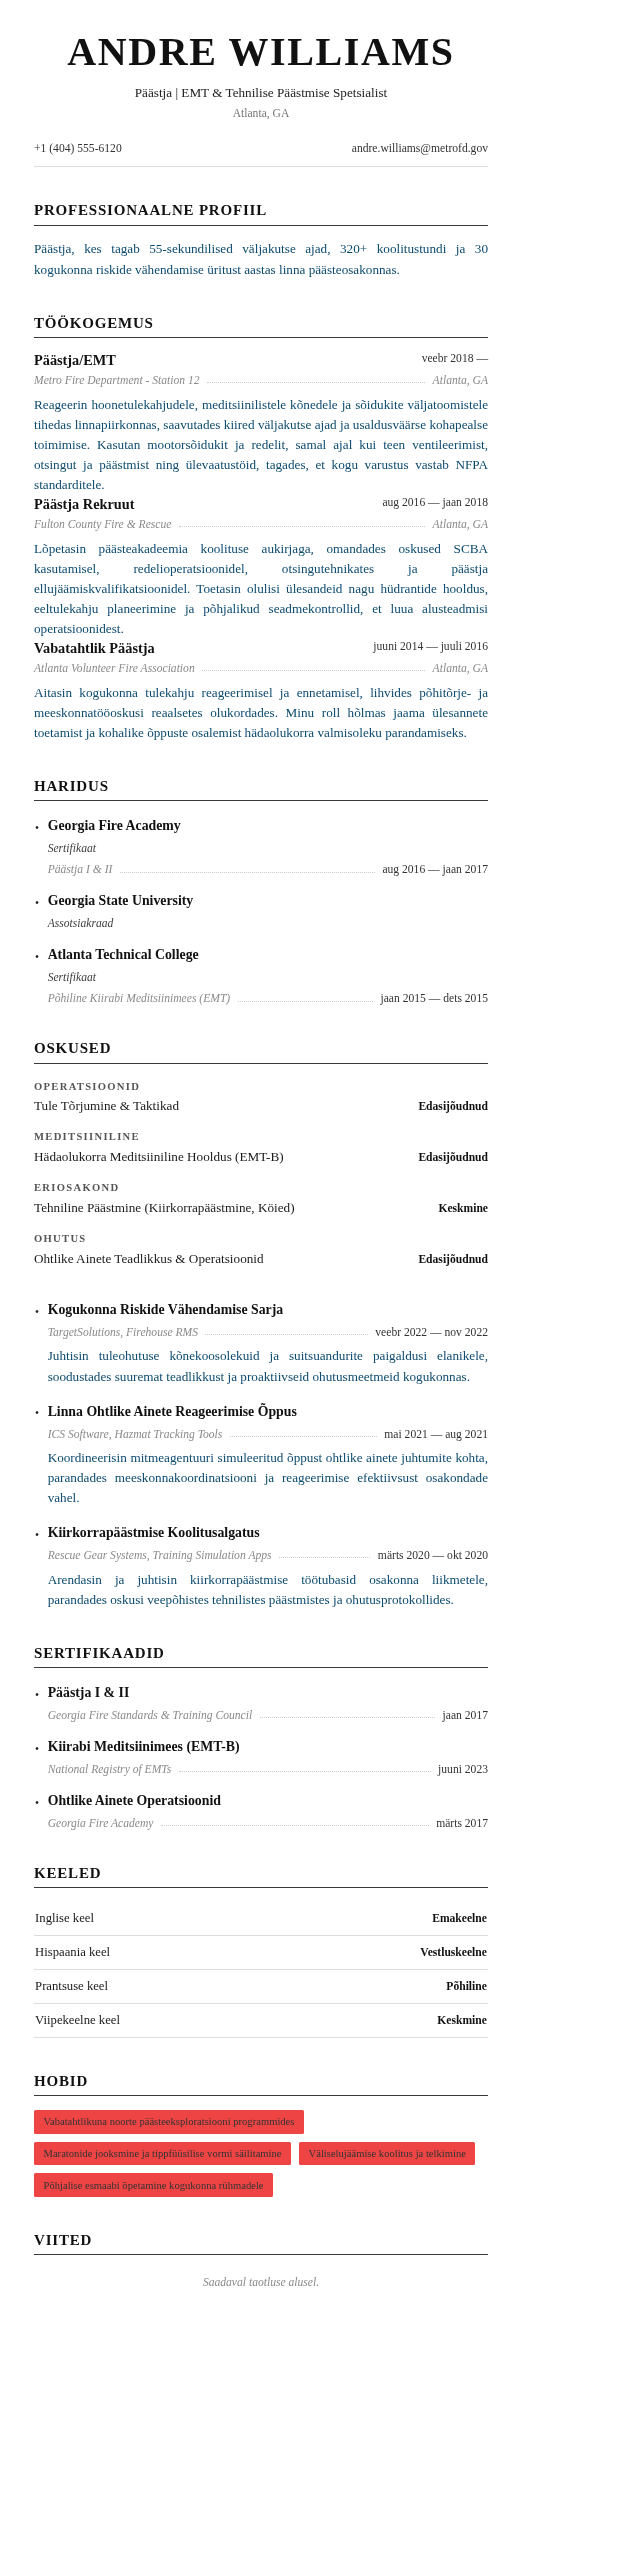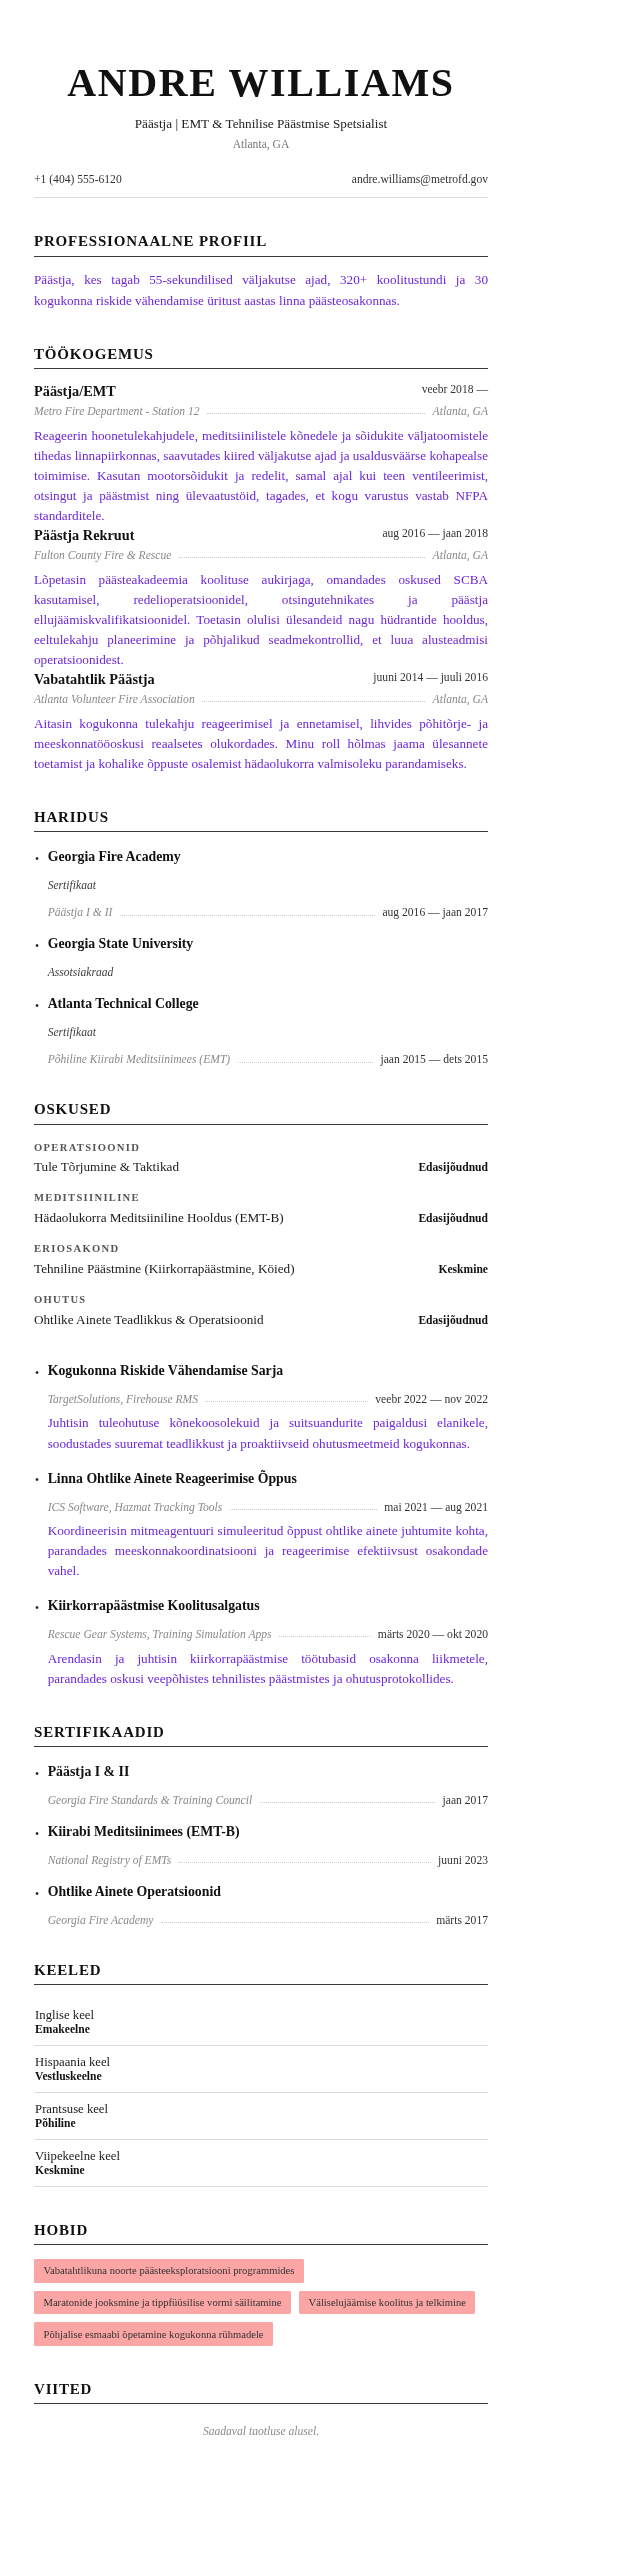"ANDRE WILLIAMS" .page { padding: 59px 34px 79px -> 28px 34px 79px }
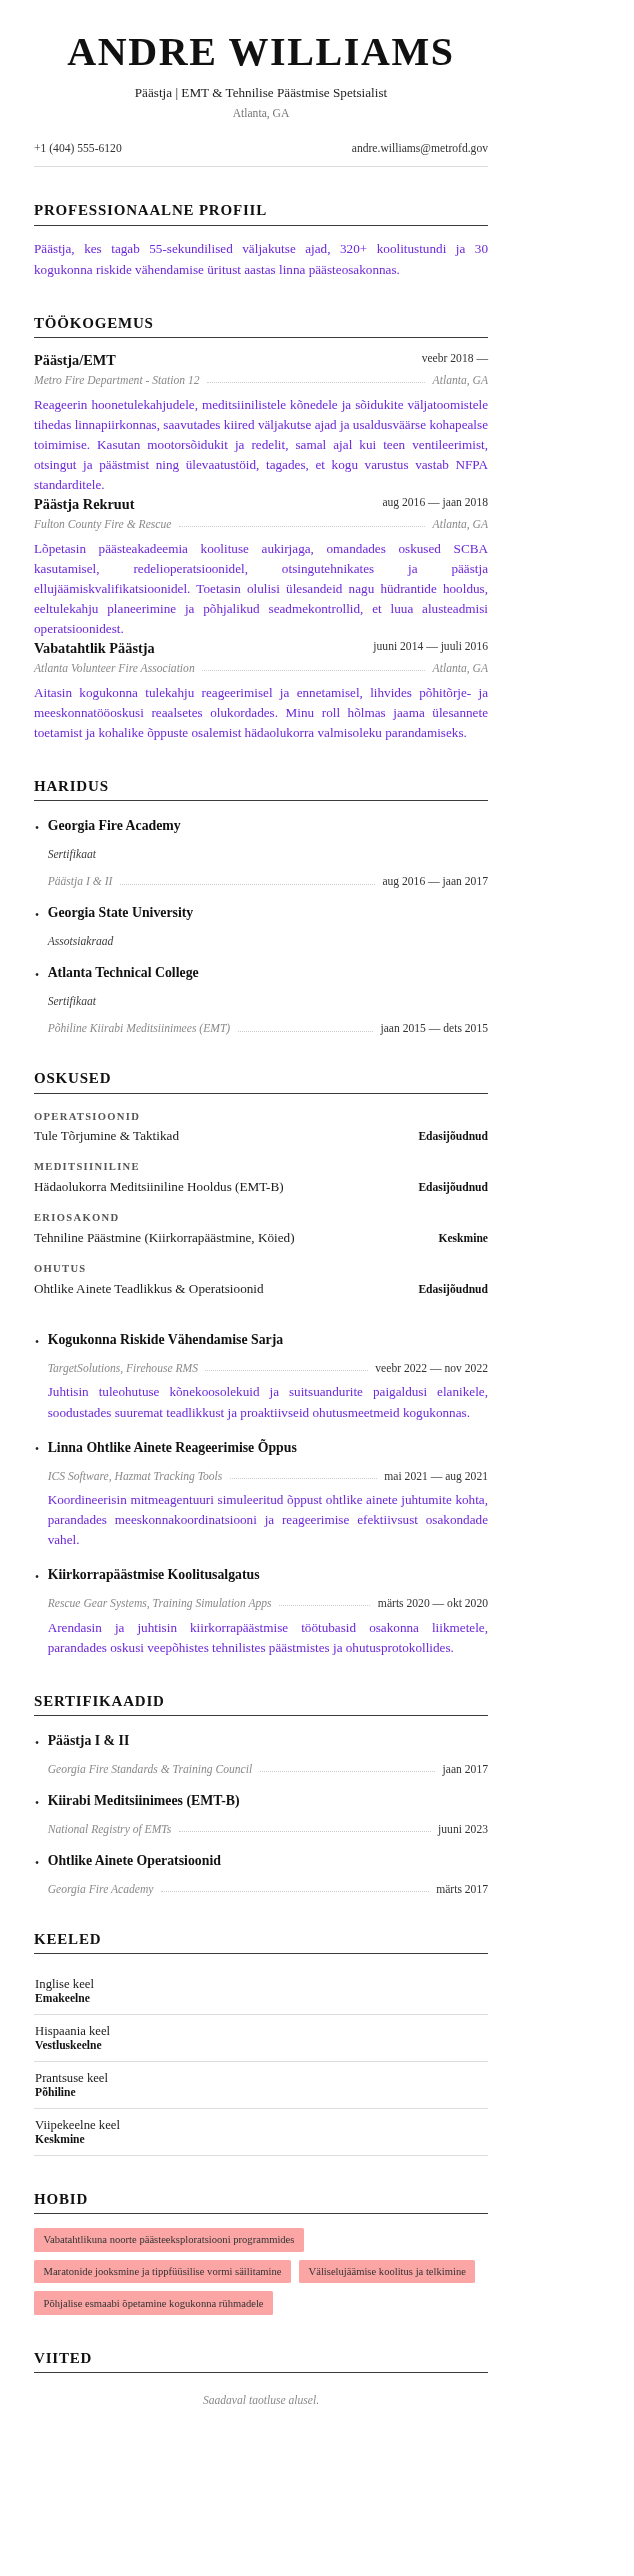"Päästja, kes tagab 55-sekundilised" .para { color: #6d28d9 -> #0c4a6e }
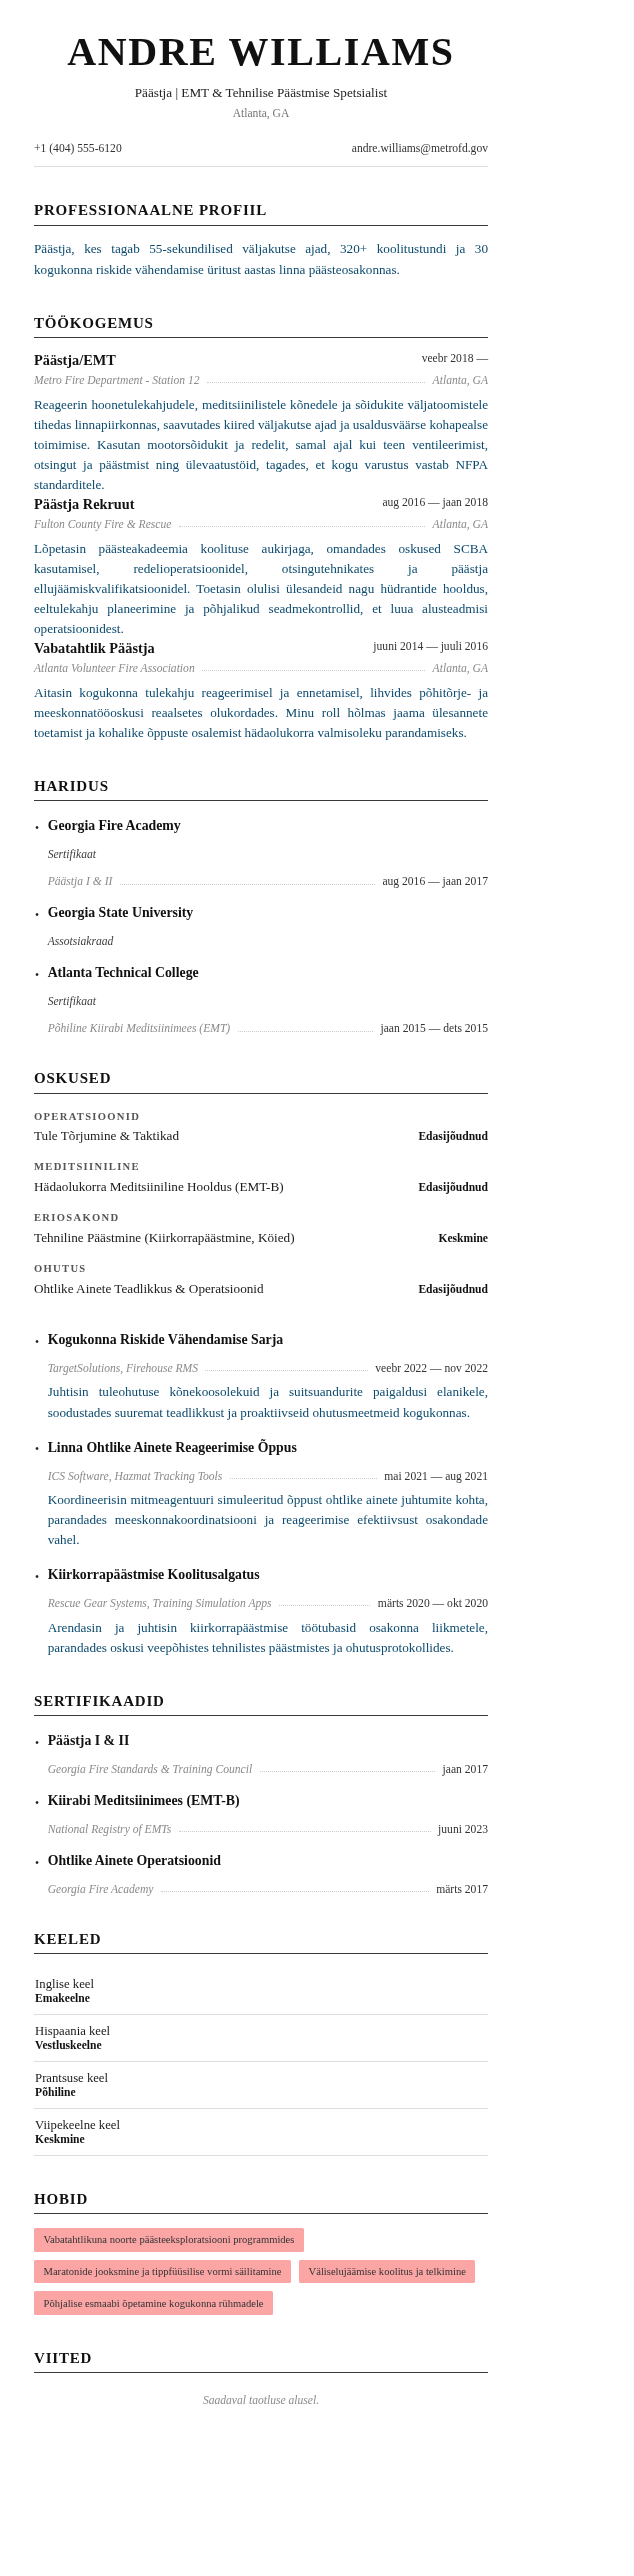"Sertifikaat" .sub-row { margin-top: 14px -> 8px }
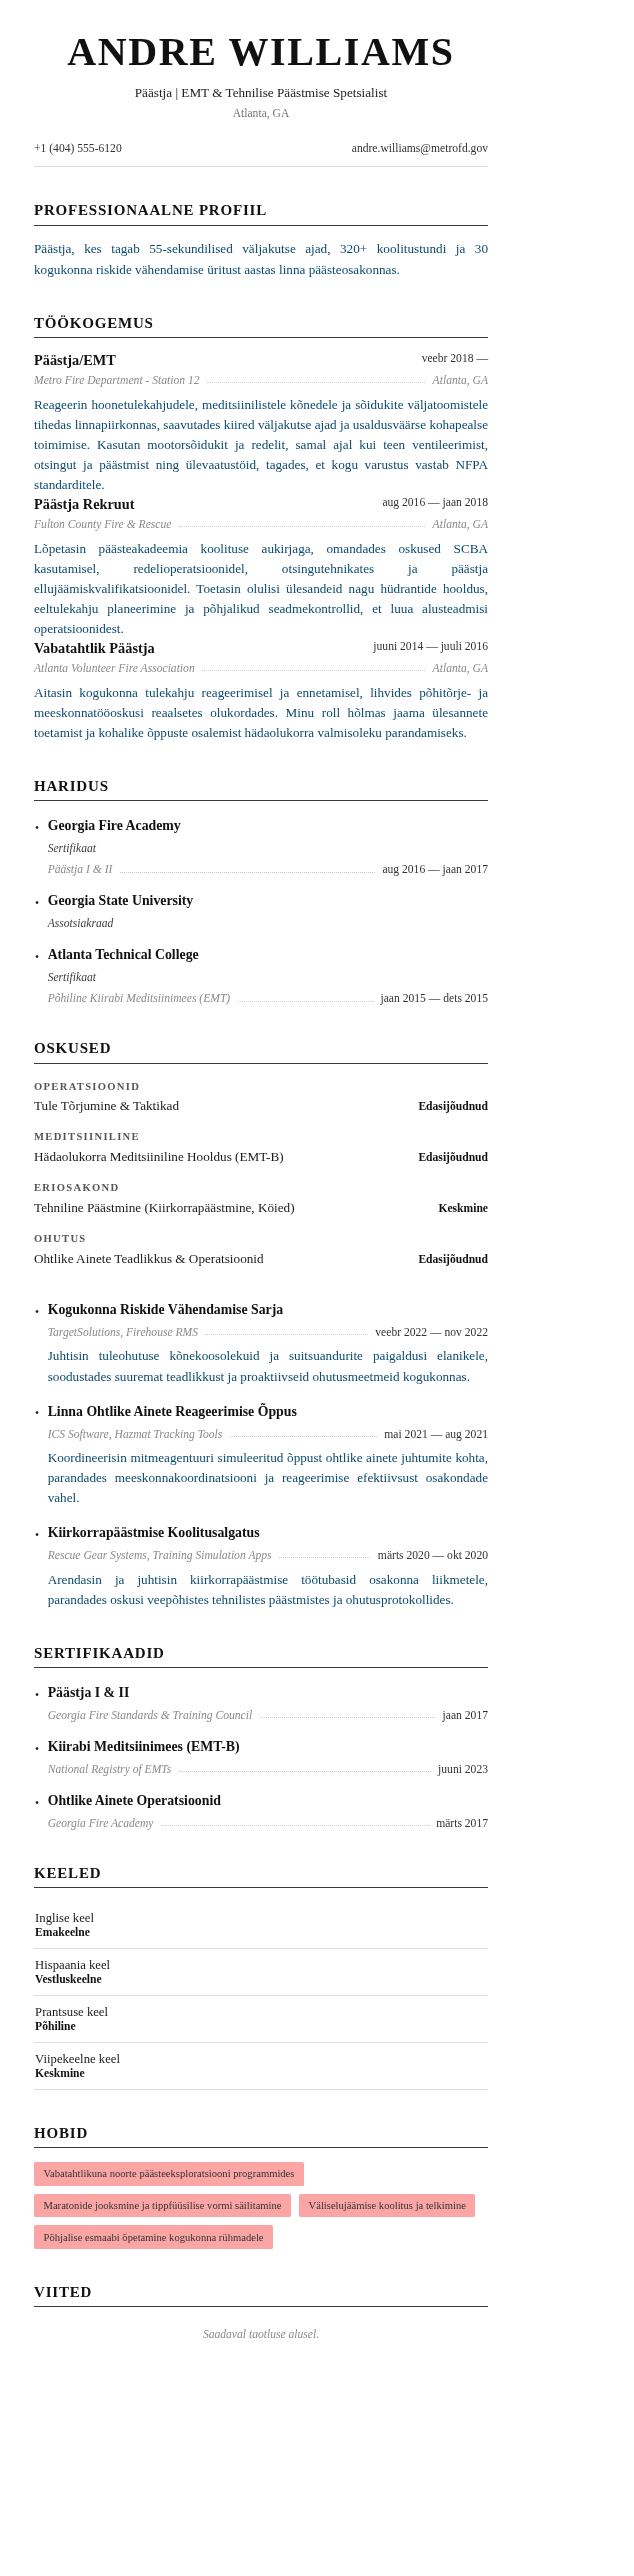"Inglise keel" .lang-row { flex-direction: column -> none }
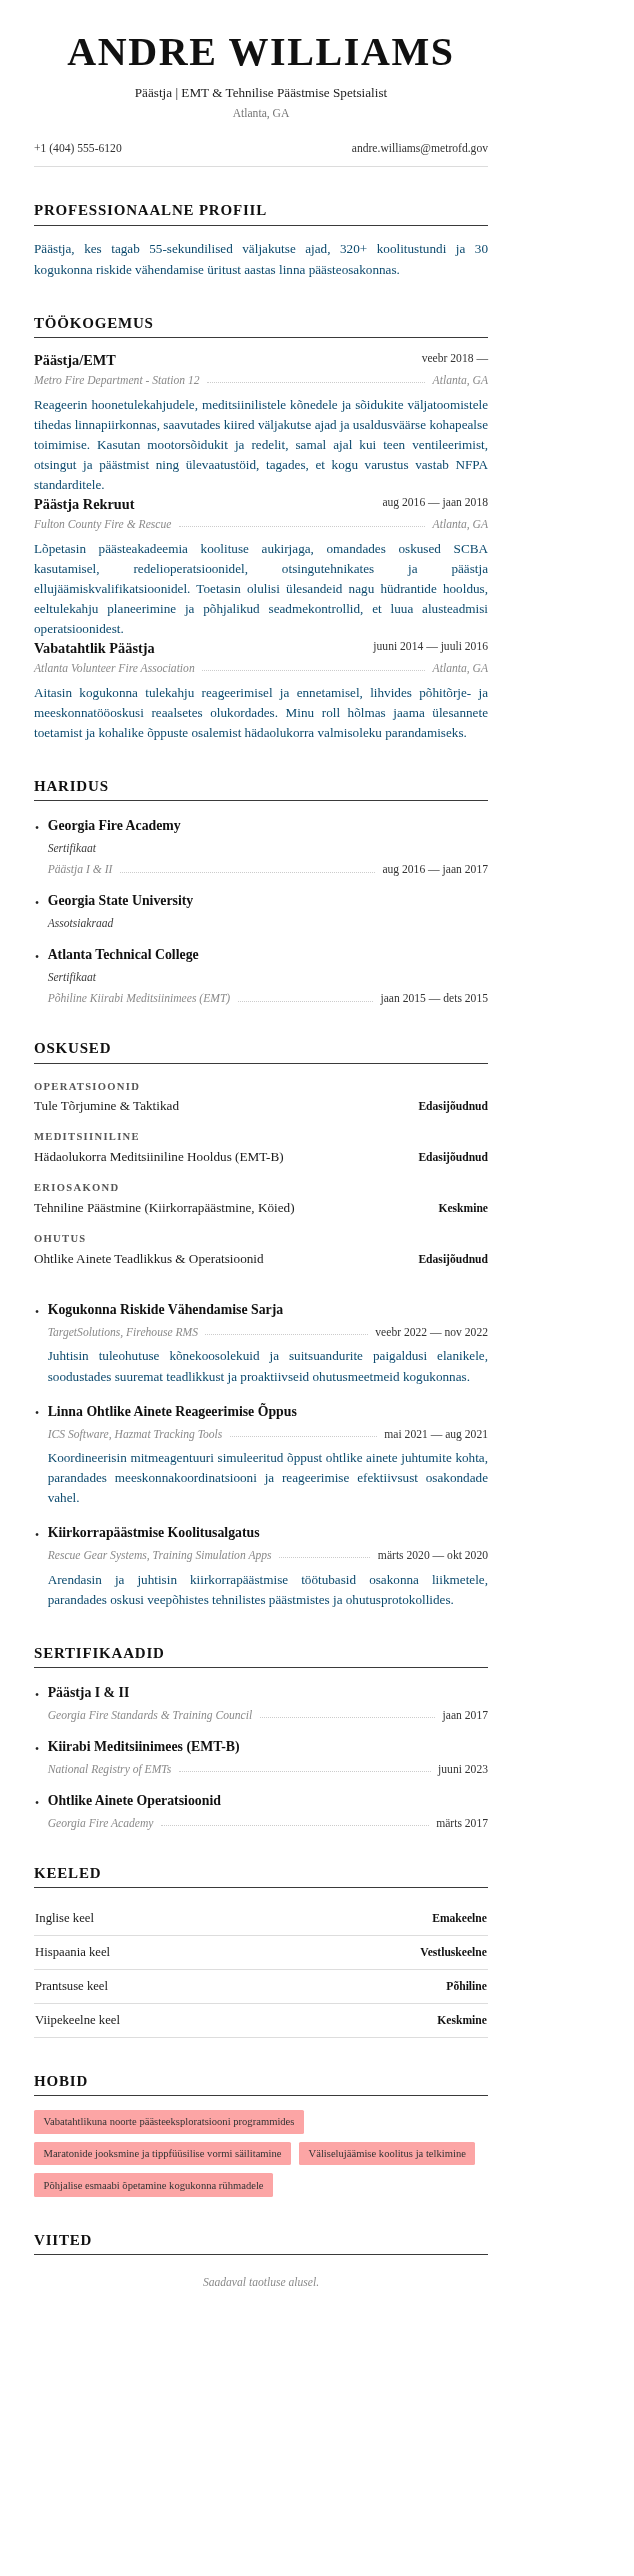"Vabatahtlikuna noorte" .chip { background: #fca5a5 -> #ef4444 }
